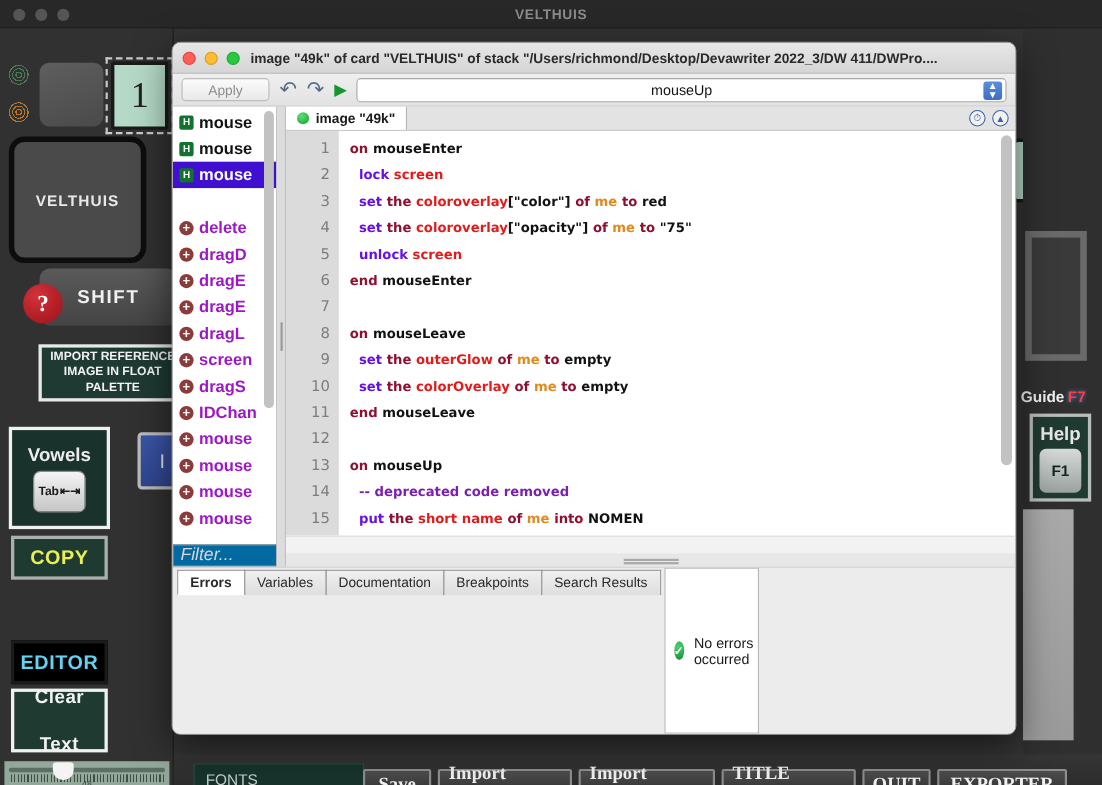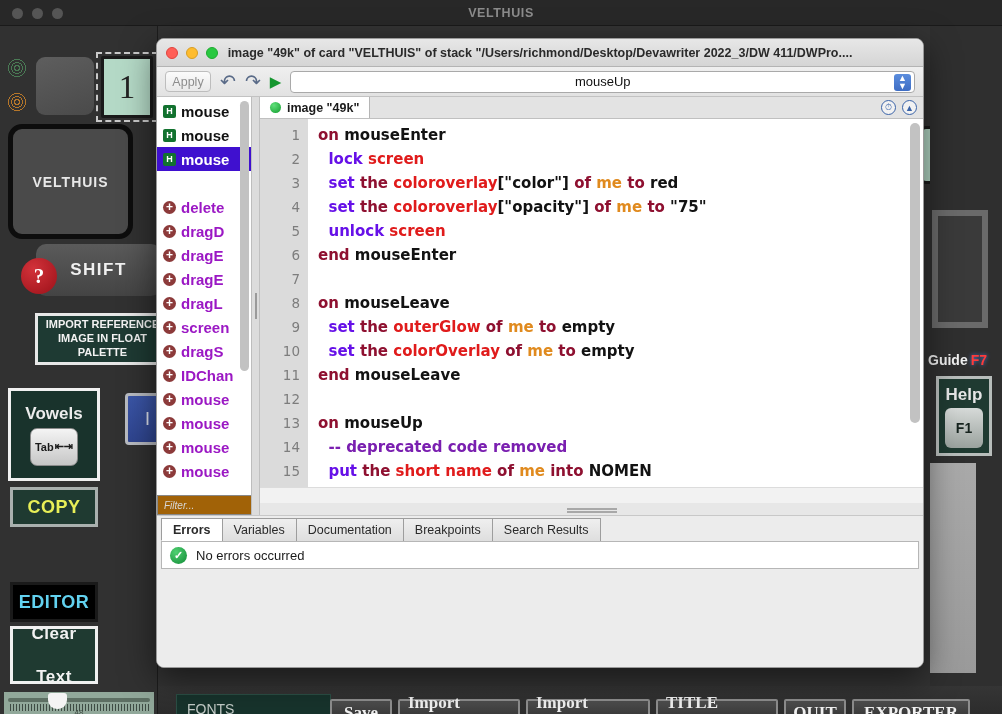"Apply" .apply-btn { width: 46px -> 80px }
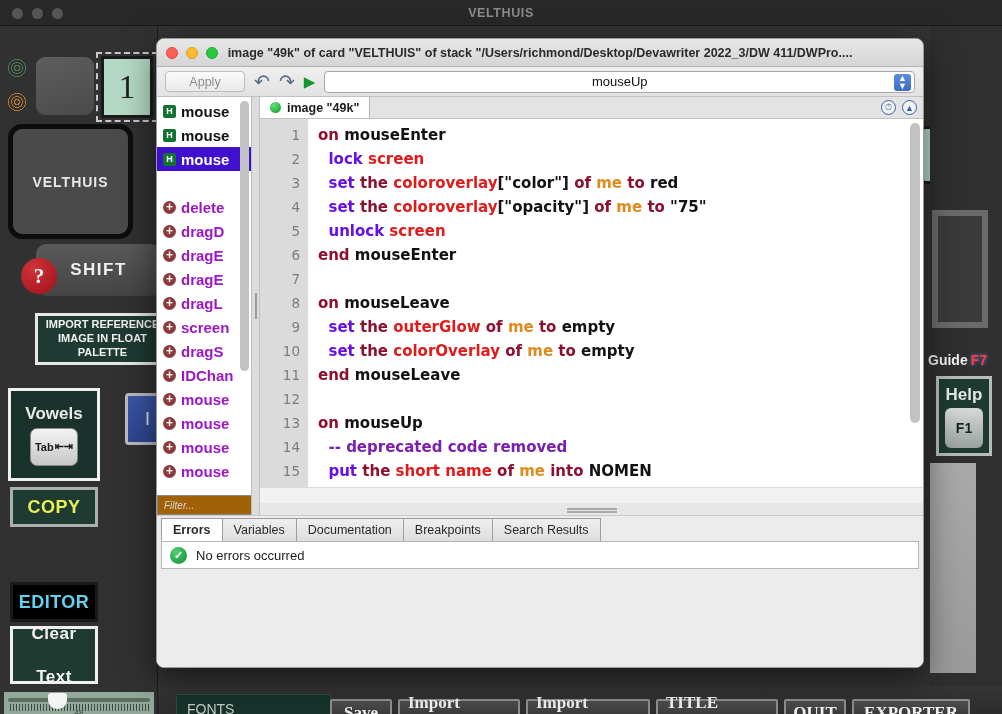"on mouseEnter" .code-lines { font-size: 15px -> 12px }
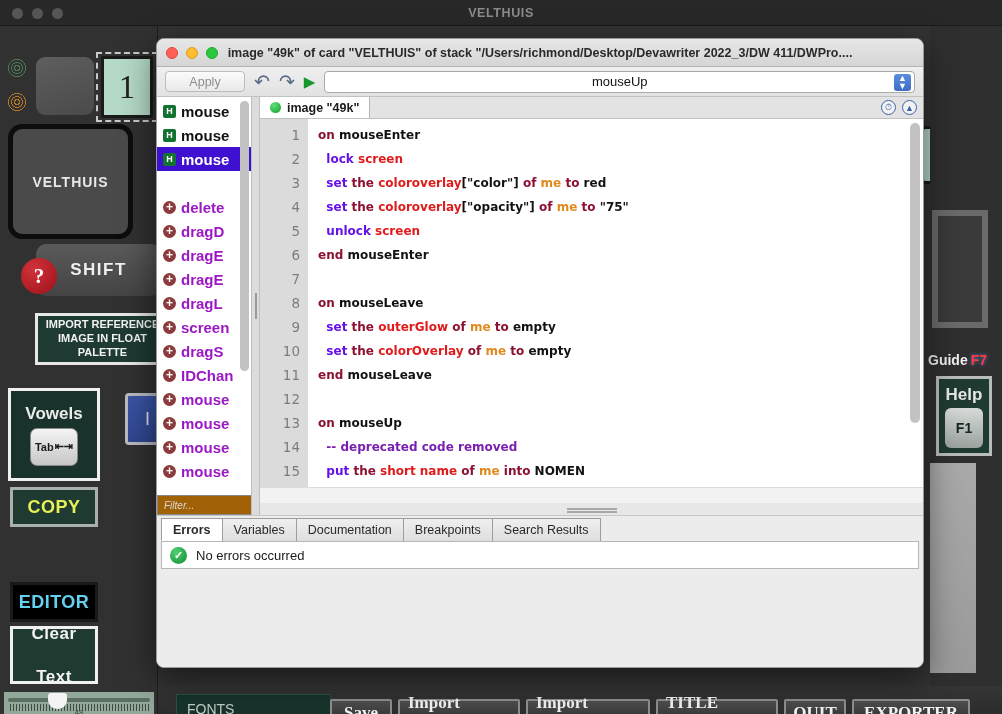"Filter..." .filter-box { background: #a16207 -> #0369a1; font-size: 10px -> 16px }
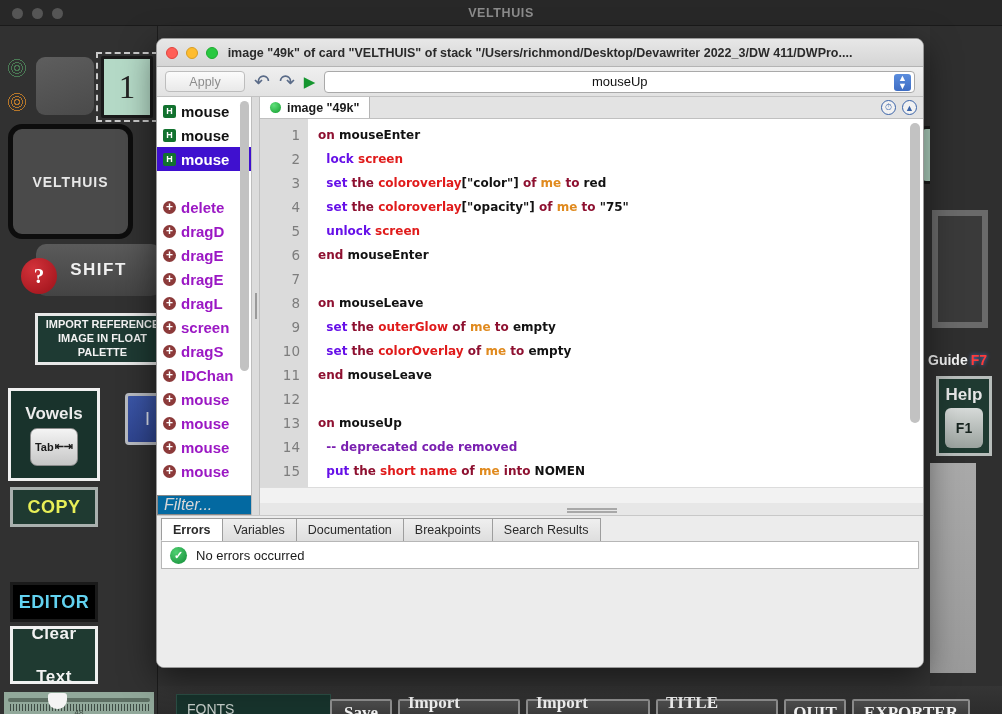"Errors" .bottom-panel { flex-direction: column -> none }
